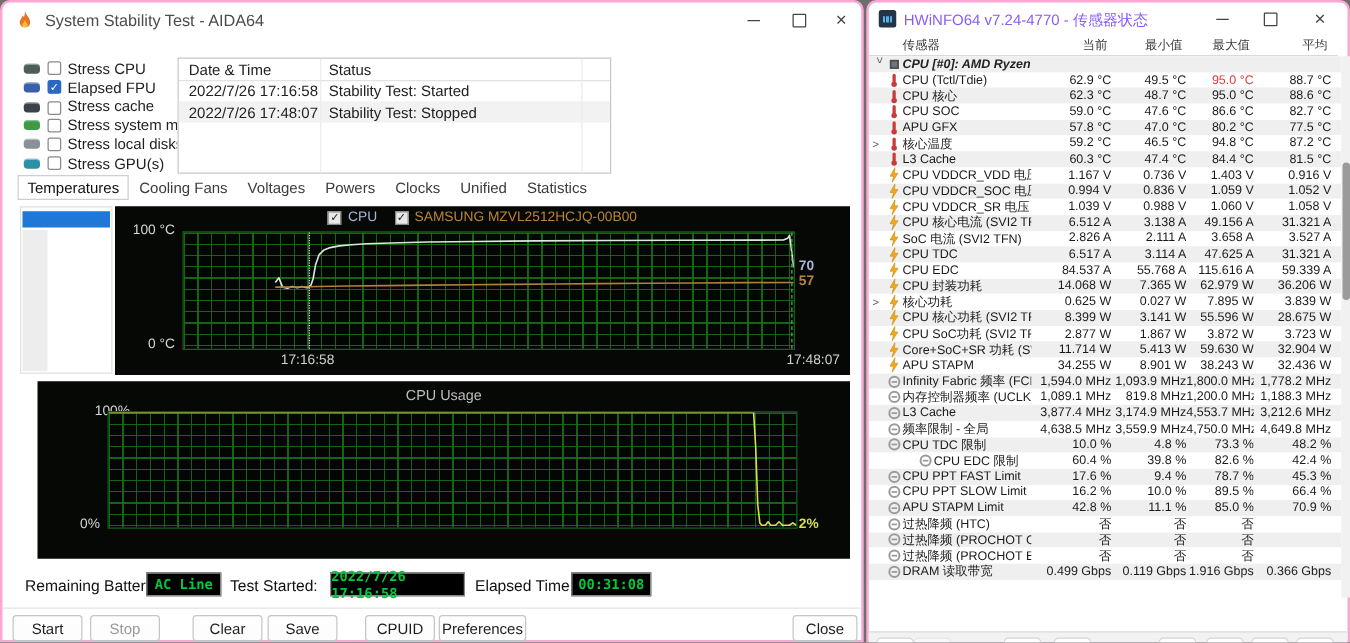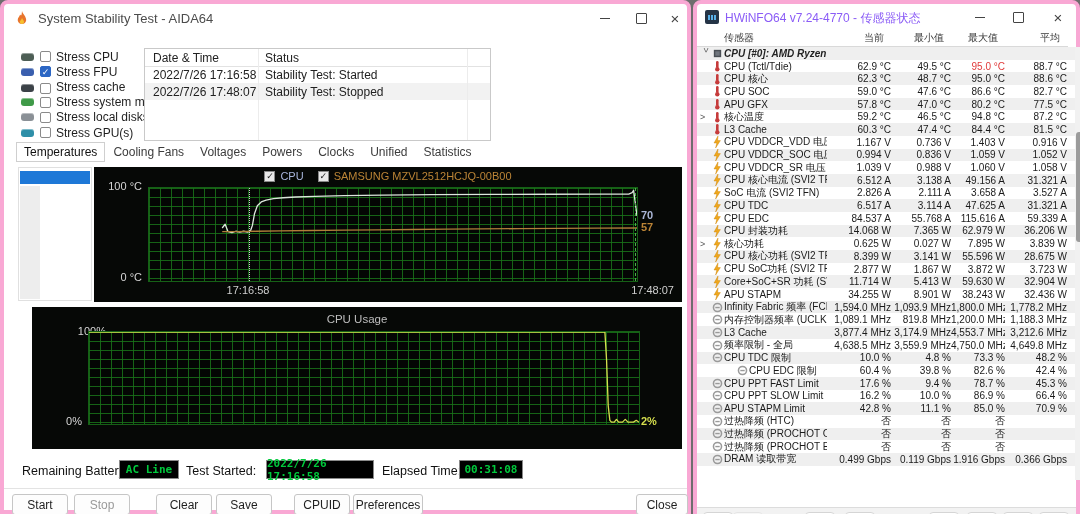"System Stability Test - AIDA64" .window { border: 4px solid #f9a8d4 -> 2px solid #f9a8d4 }
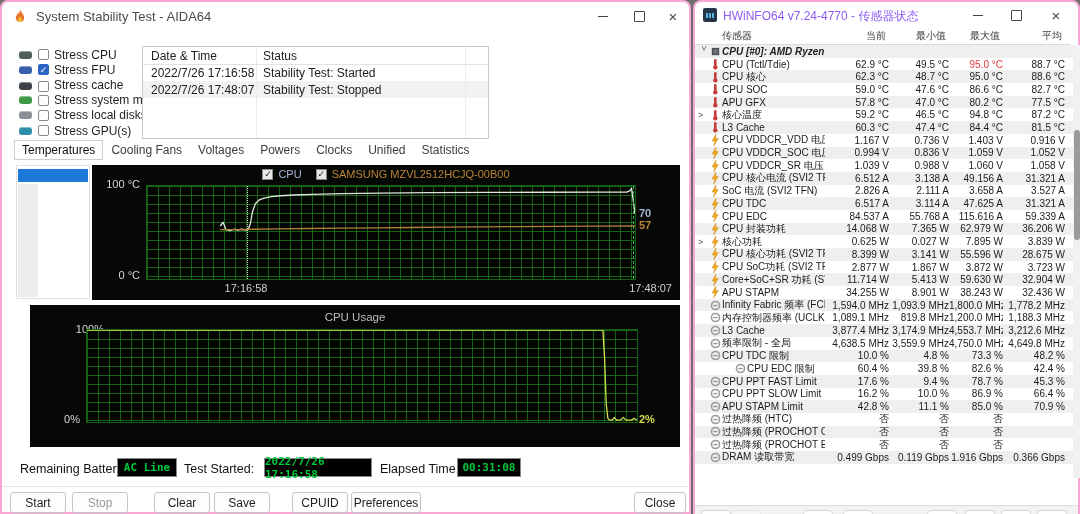"Stress FPU" span.stress-label { text: Stress -> Elapsed }
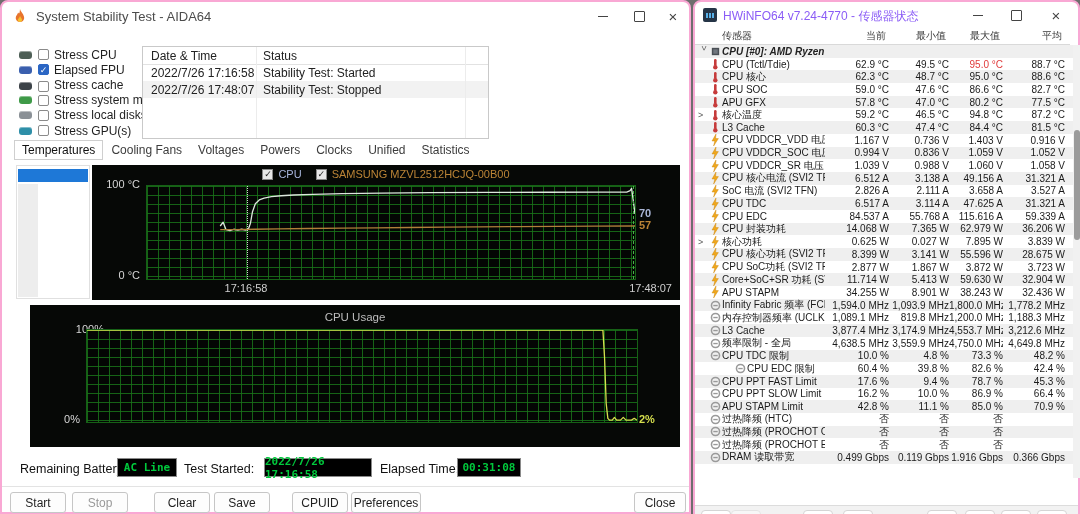"86.9 %" span.v { text: 86.9 -> 89.5 }
